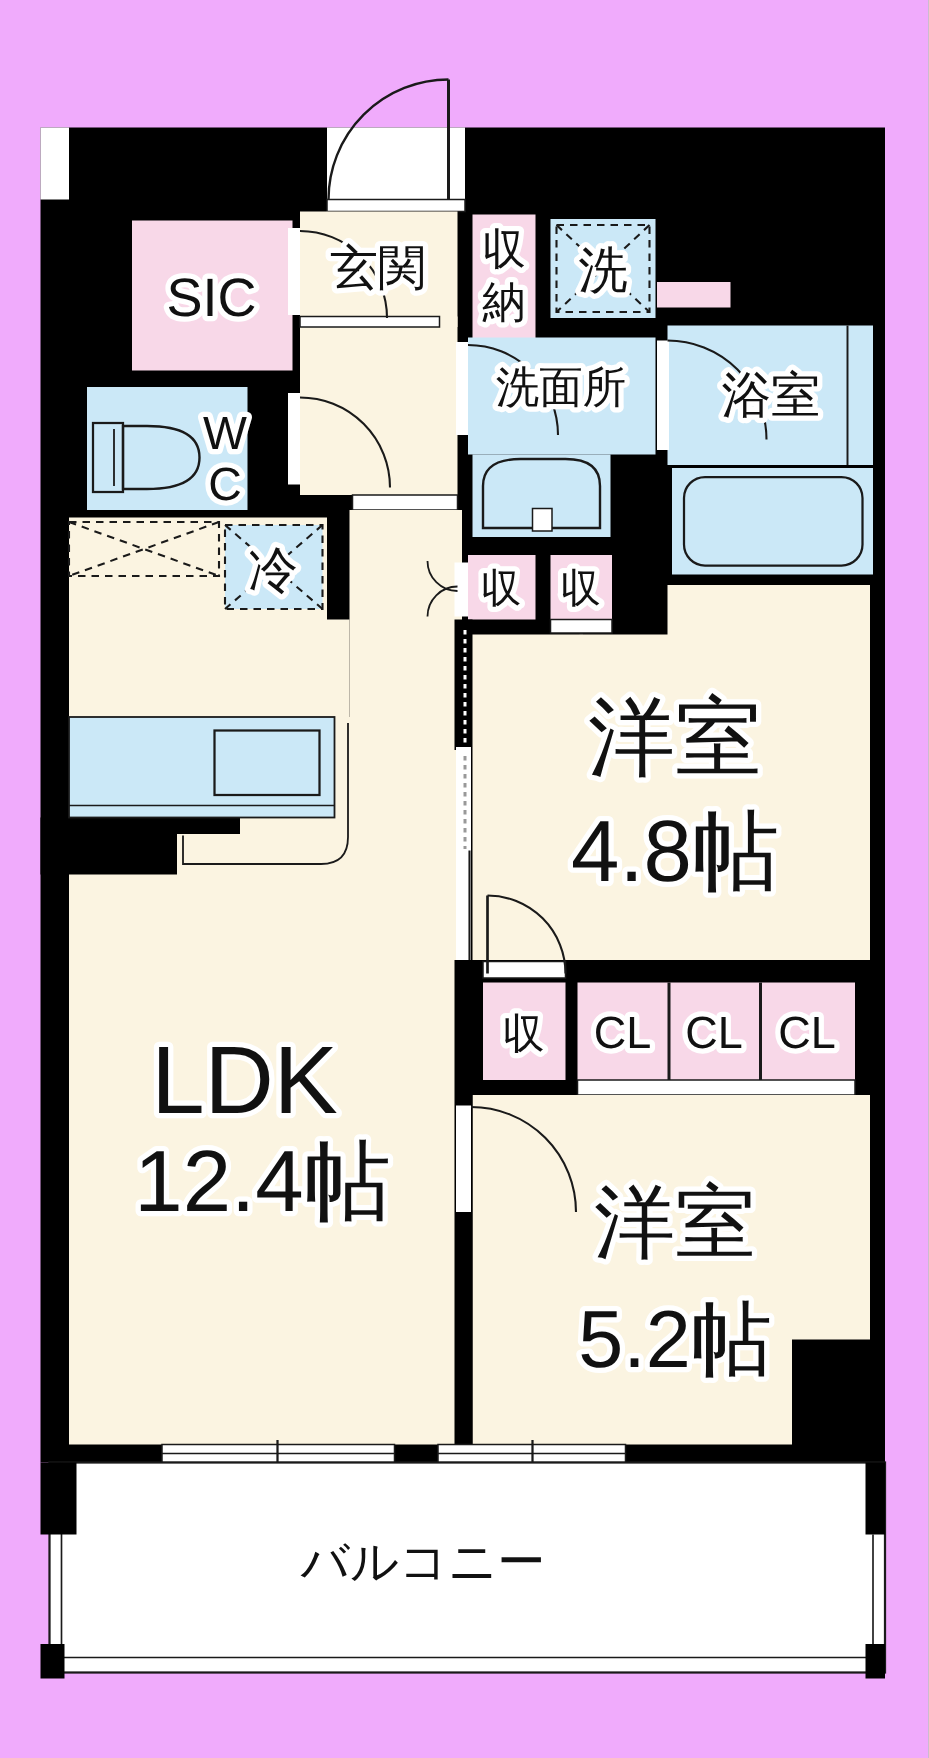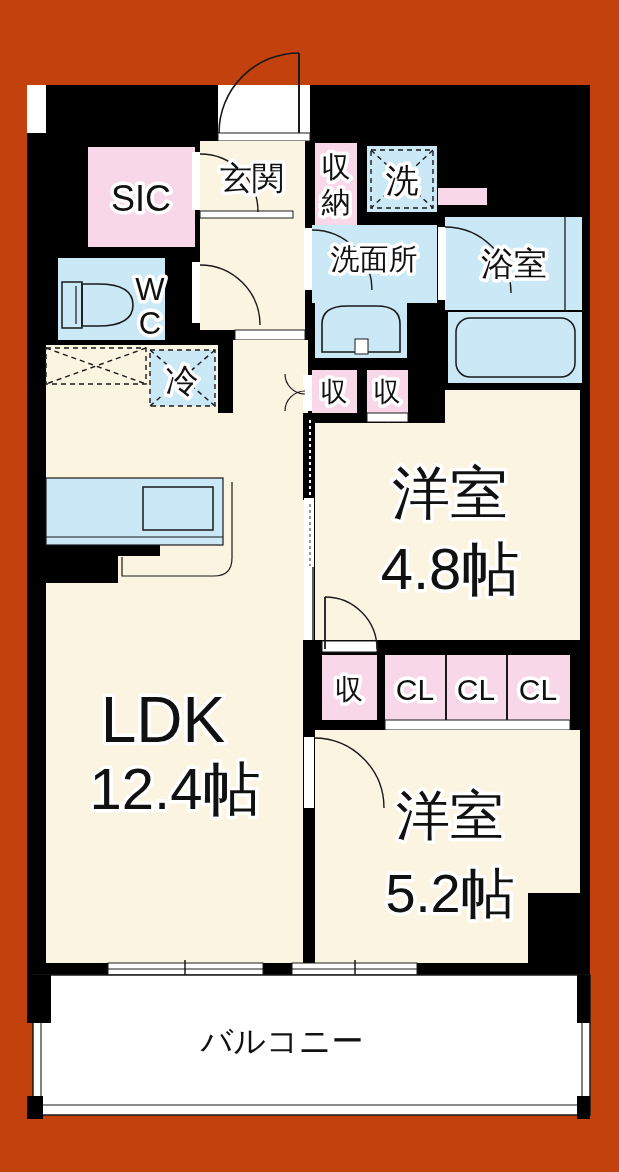"SIC" .stage { background: #c2410c -> #f0abfc }
